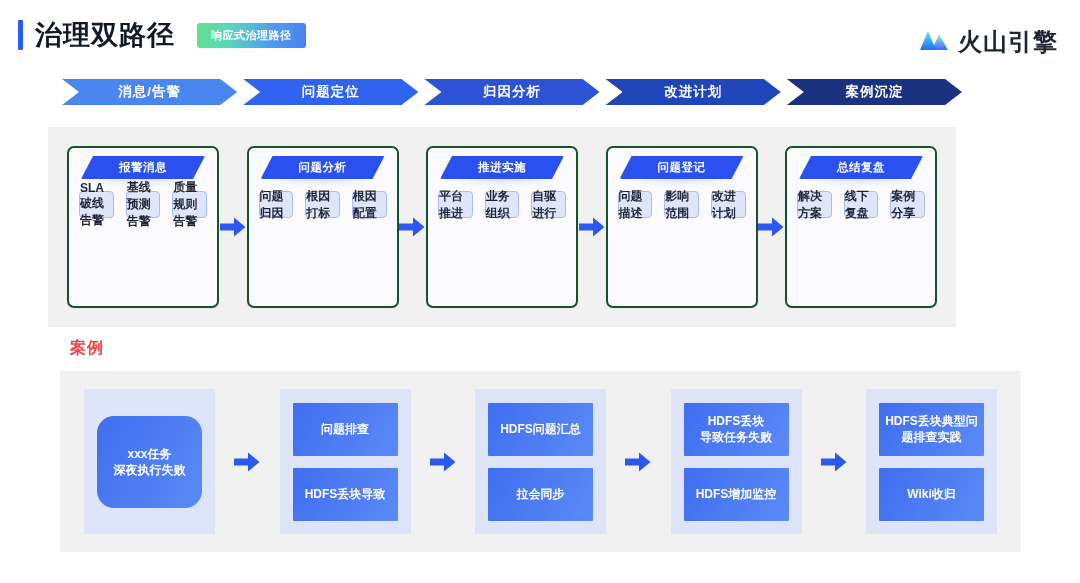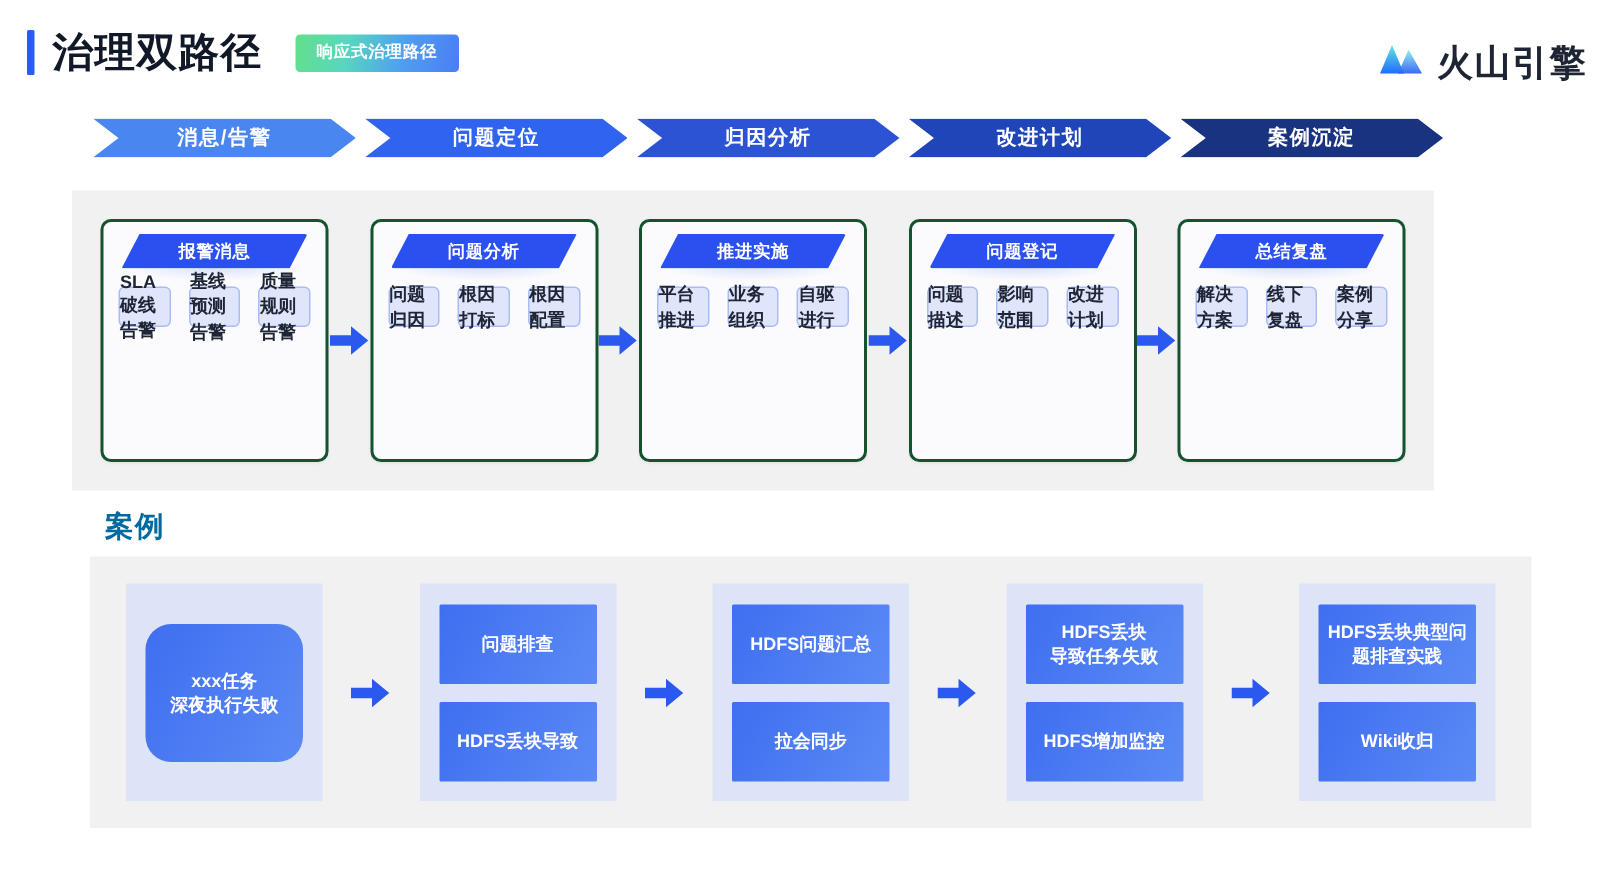"案例" .case-title { color: #0369a1 -> #ef4444; font-size: 19px -> 16px }
